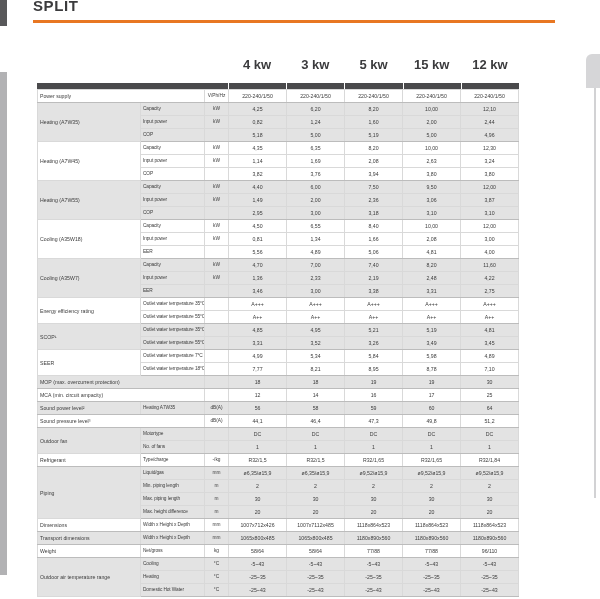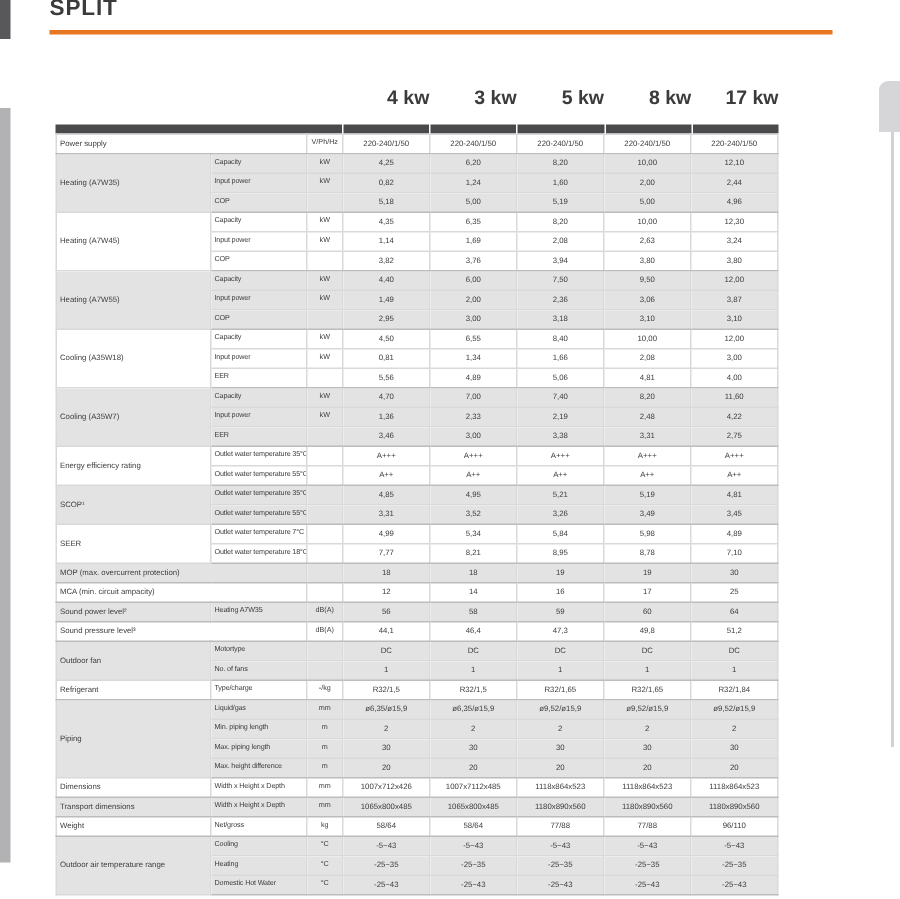"4 kw" .kw { text-align: right -> center }
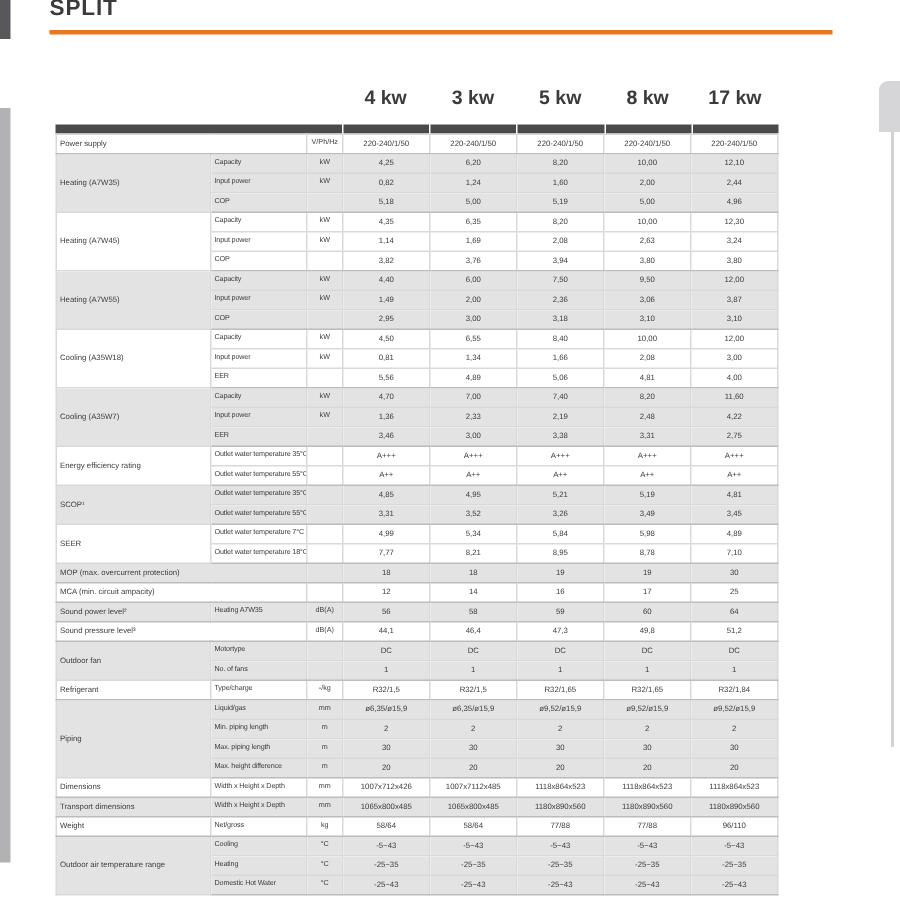"8 kw" div.kw { text: 8 -> 15 }
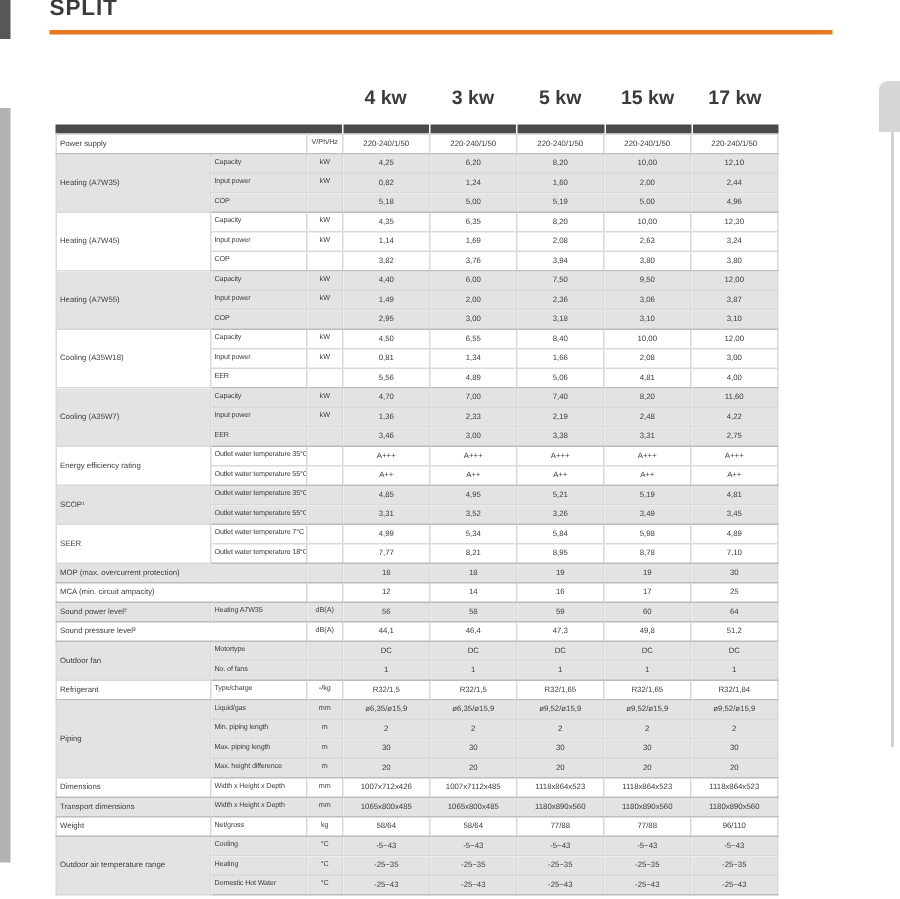"17 kw" div.kw { text: 17 -> 12 }
